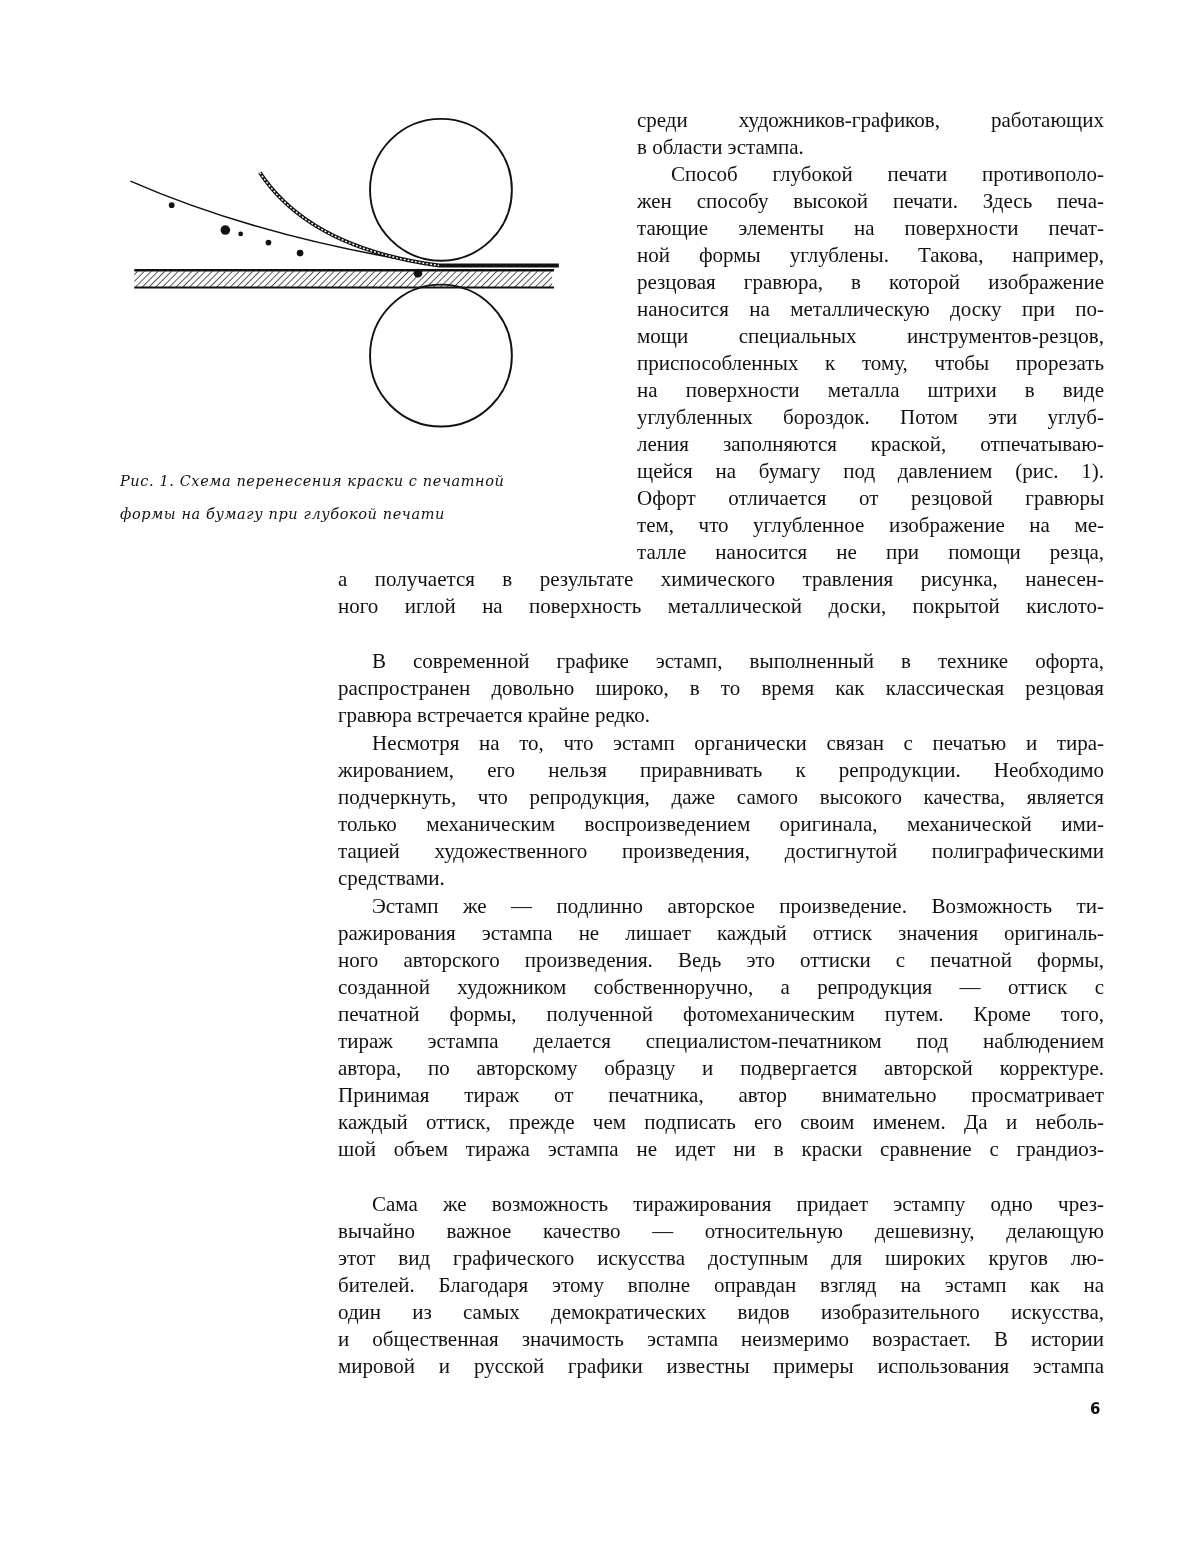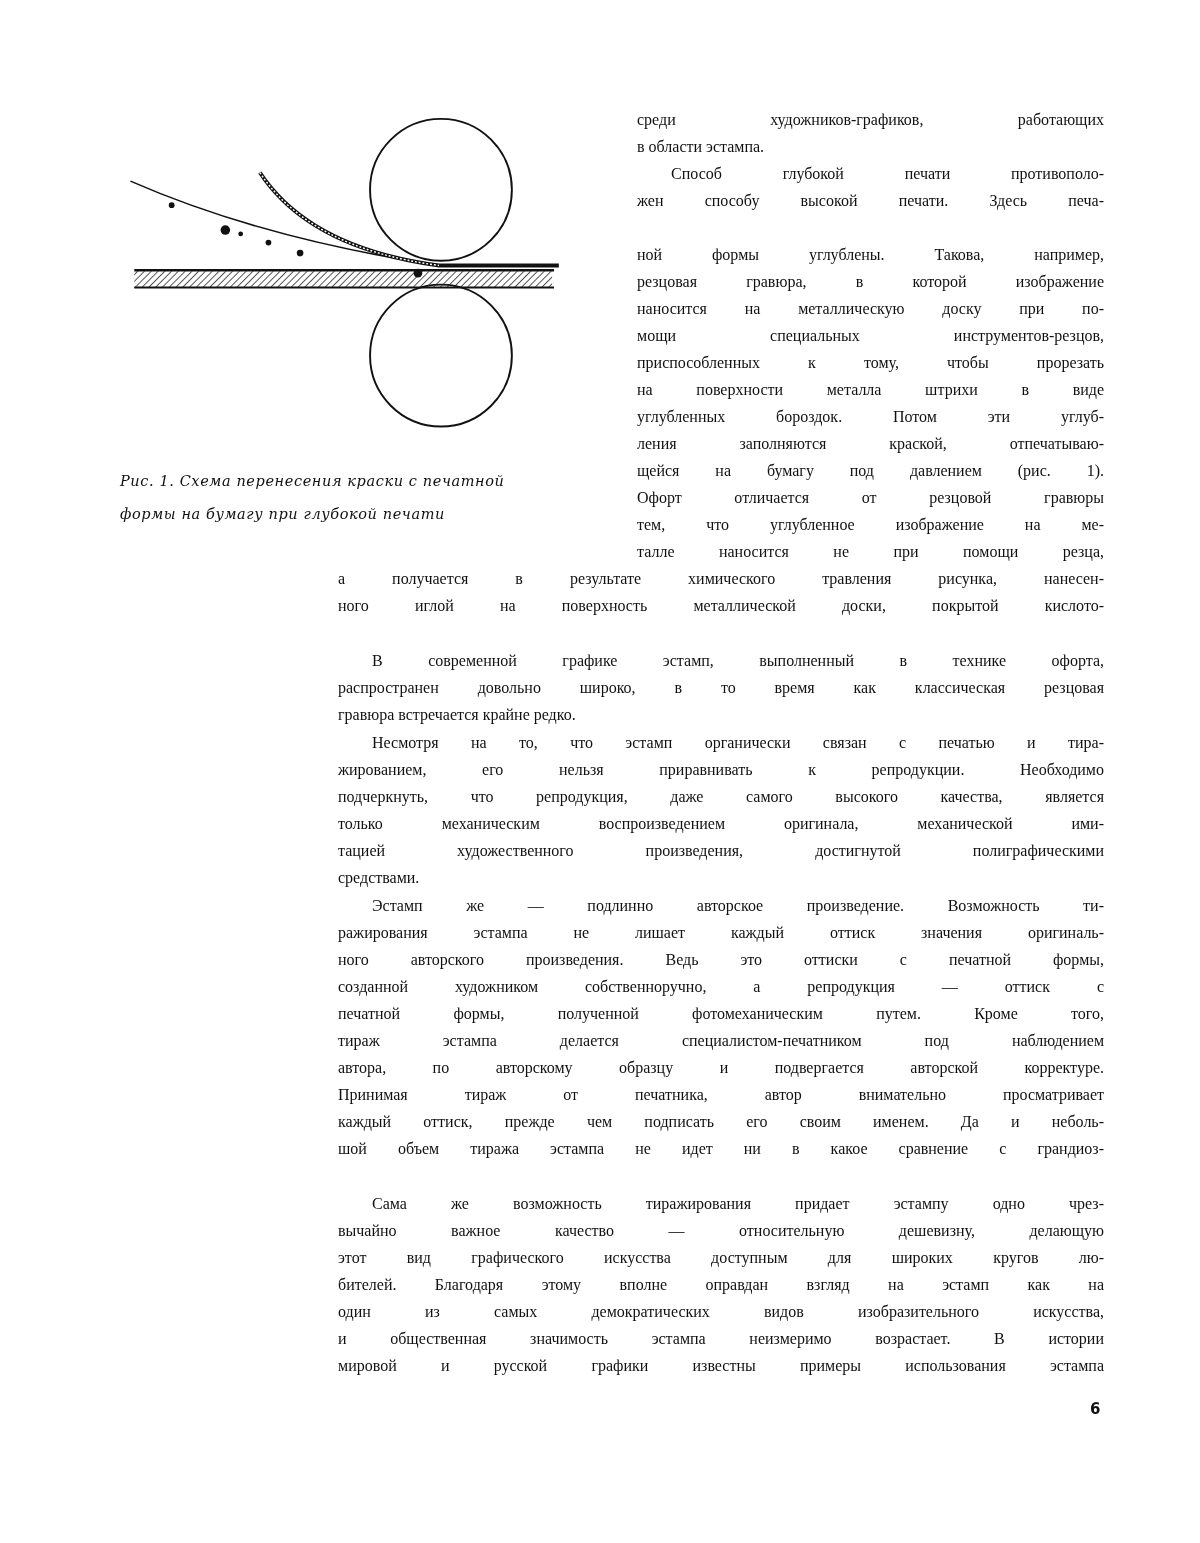"среди художников-графиков, работающих" .line { font-size: 16px -> 21px }
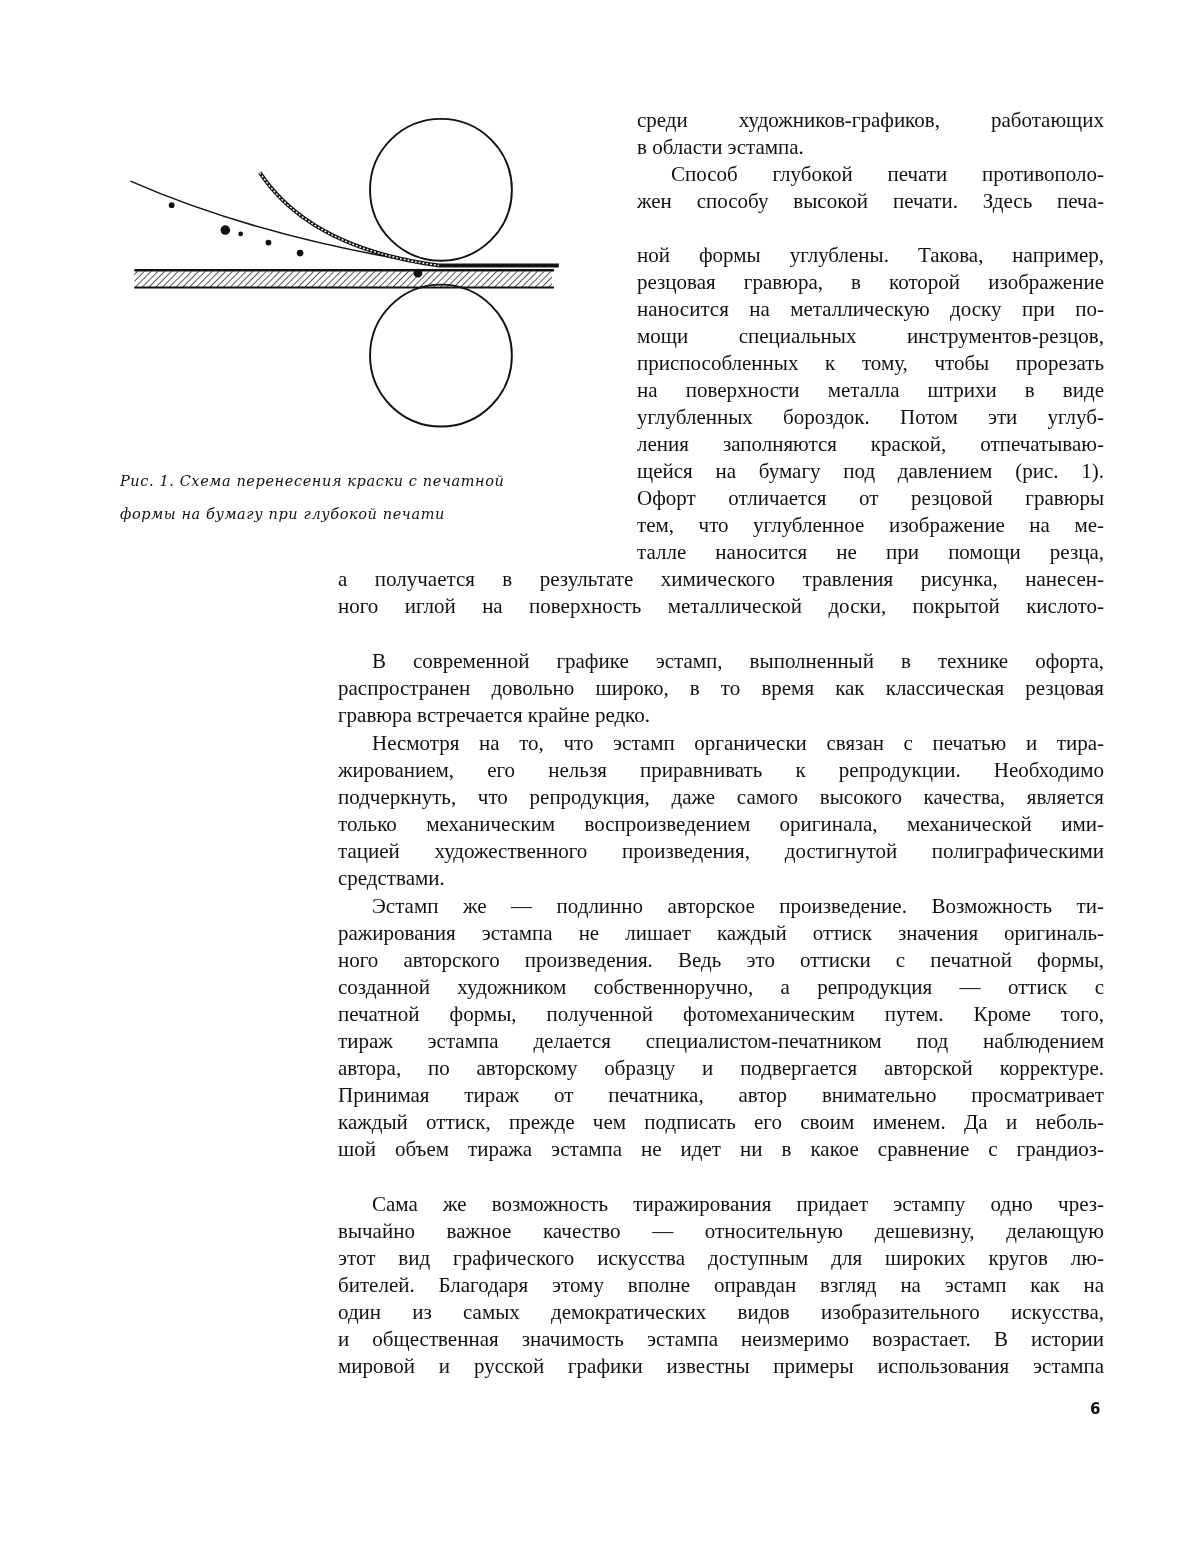"тающие элементы на поверхности печат-" div.line { html: none -> <div>тающие элементы на поверхности печат-</div> }
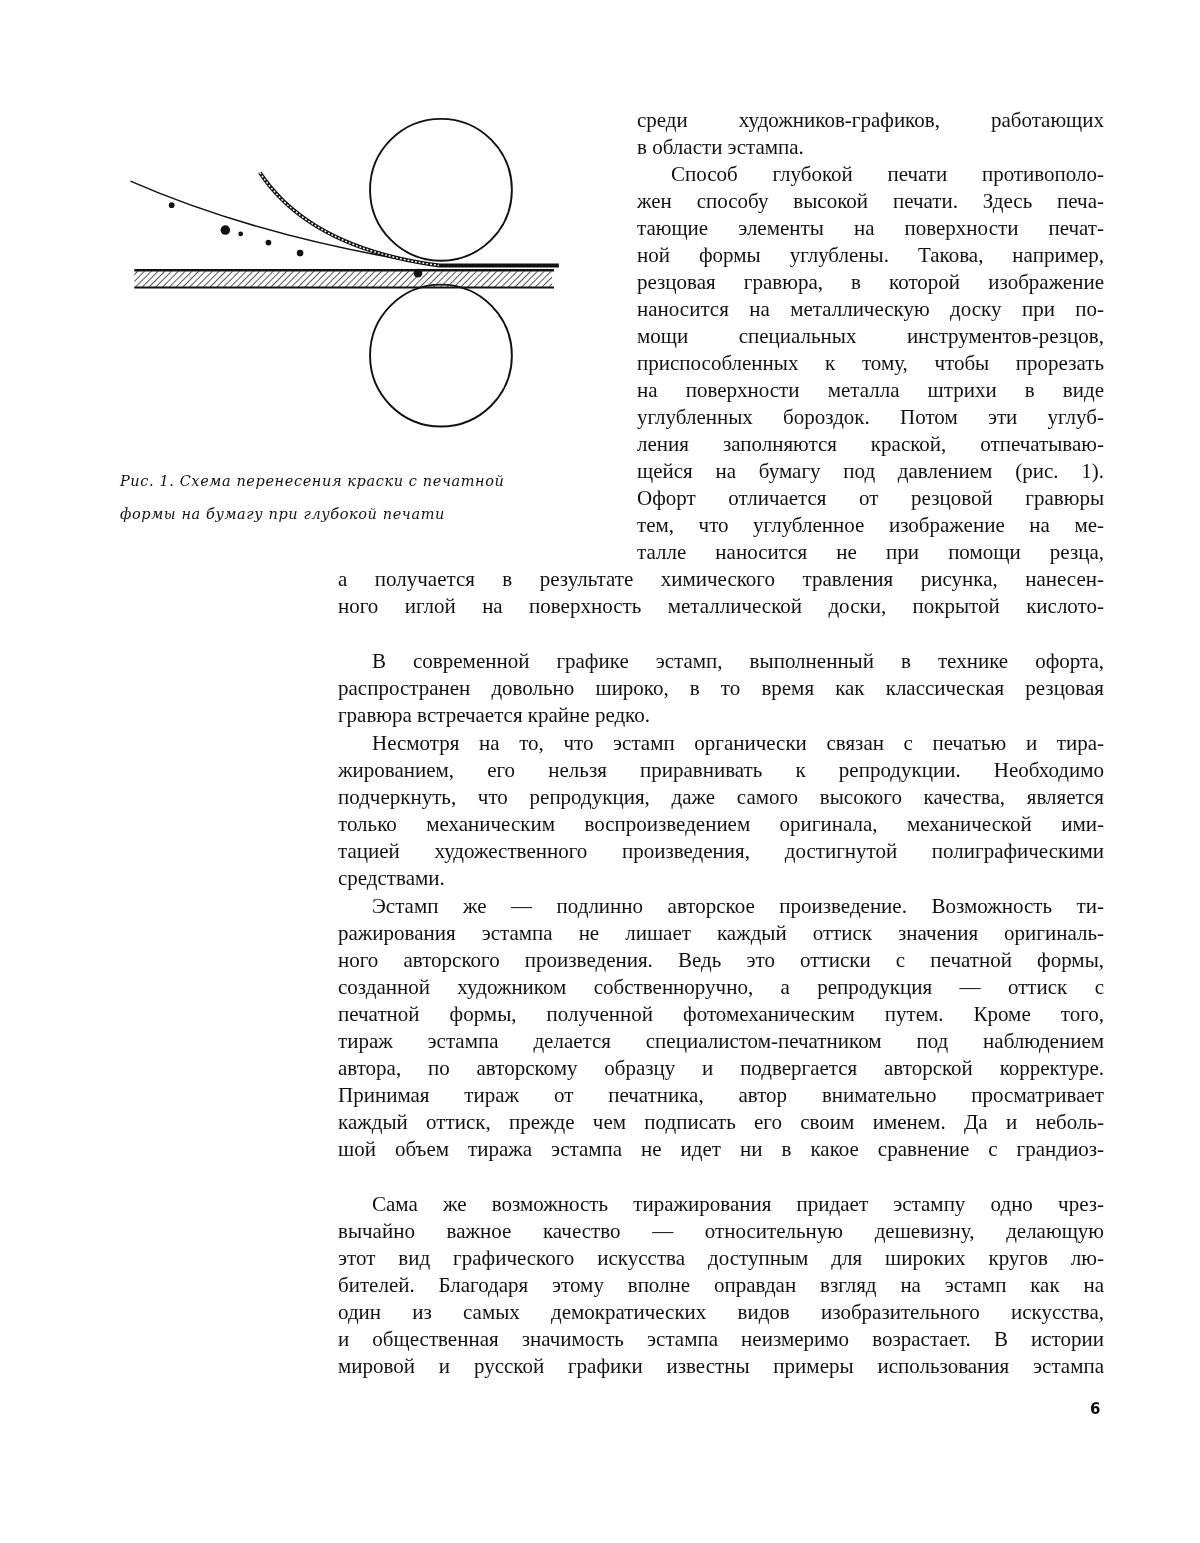"шой объем тиража эстампа не" div.line { text: какое -> краски }
